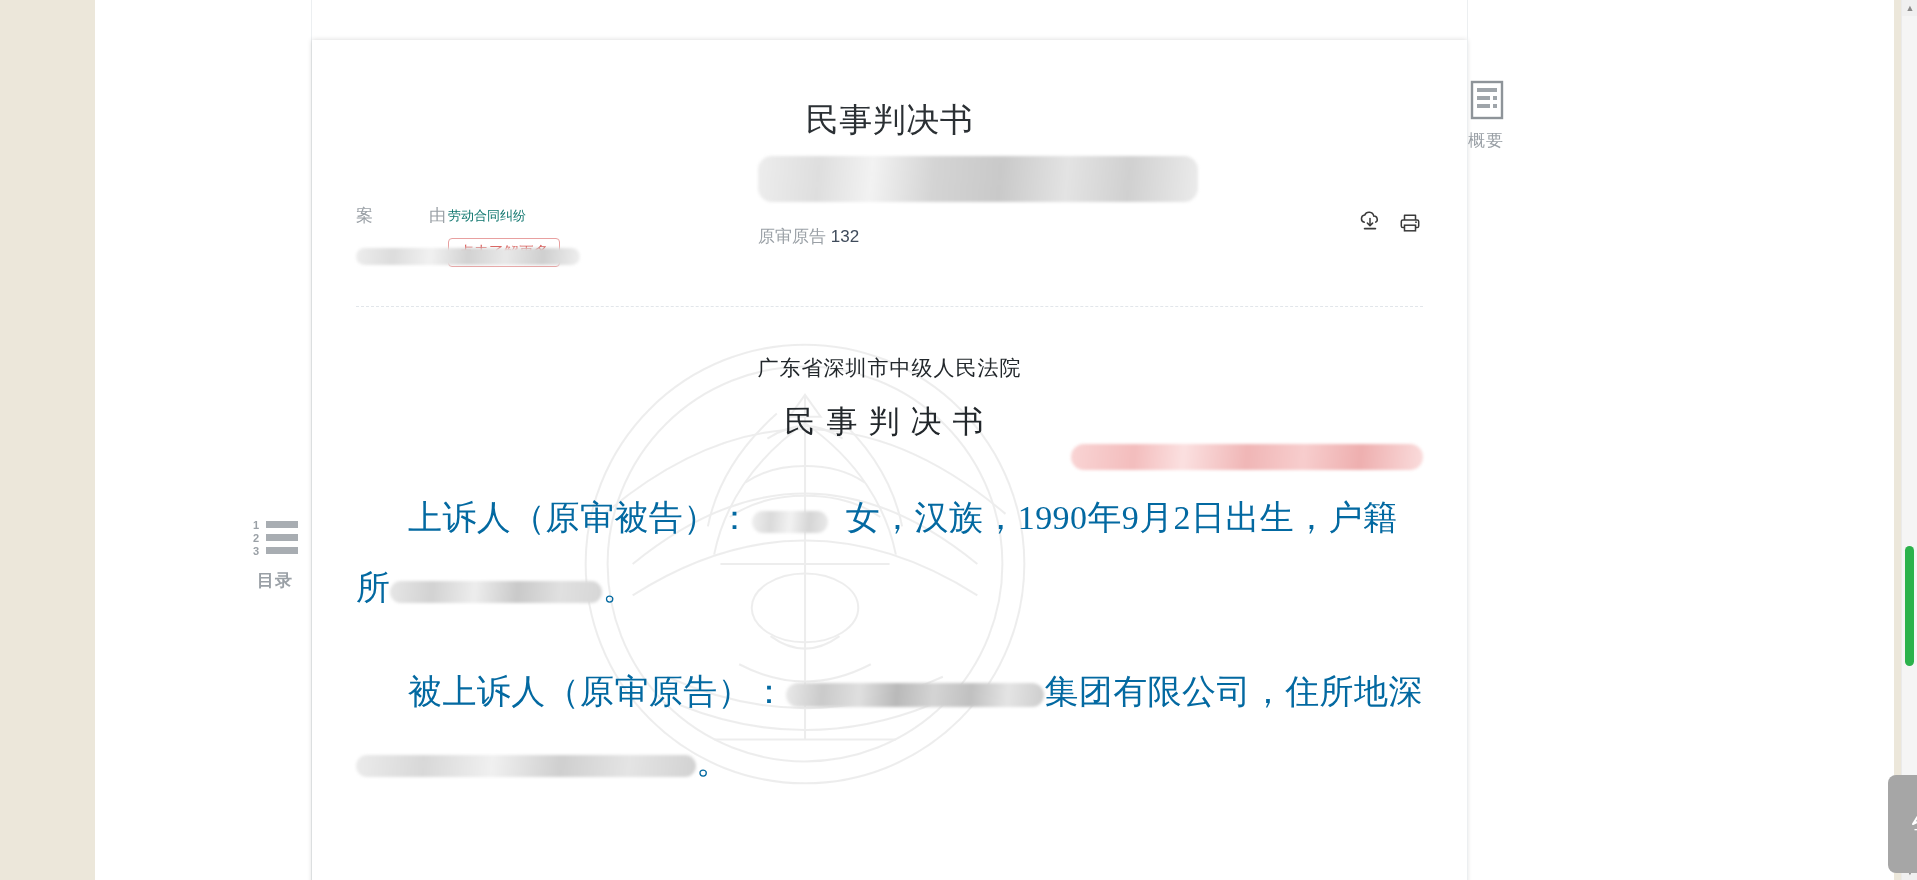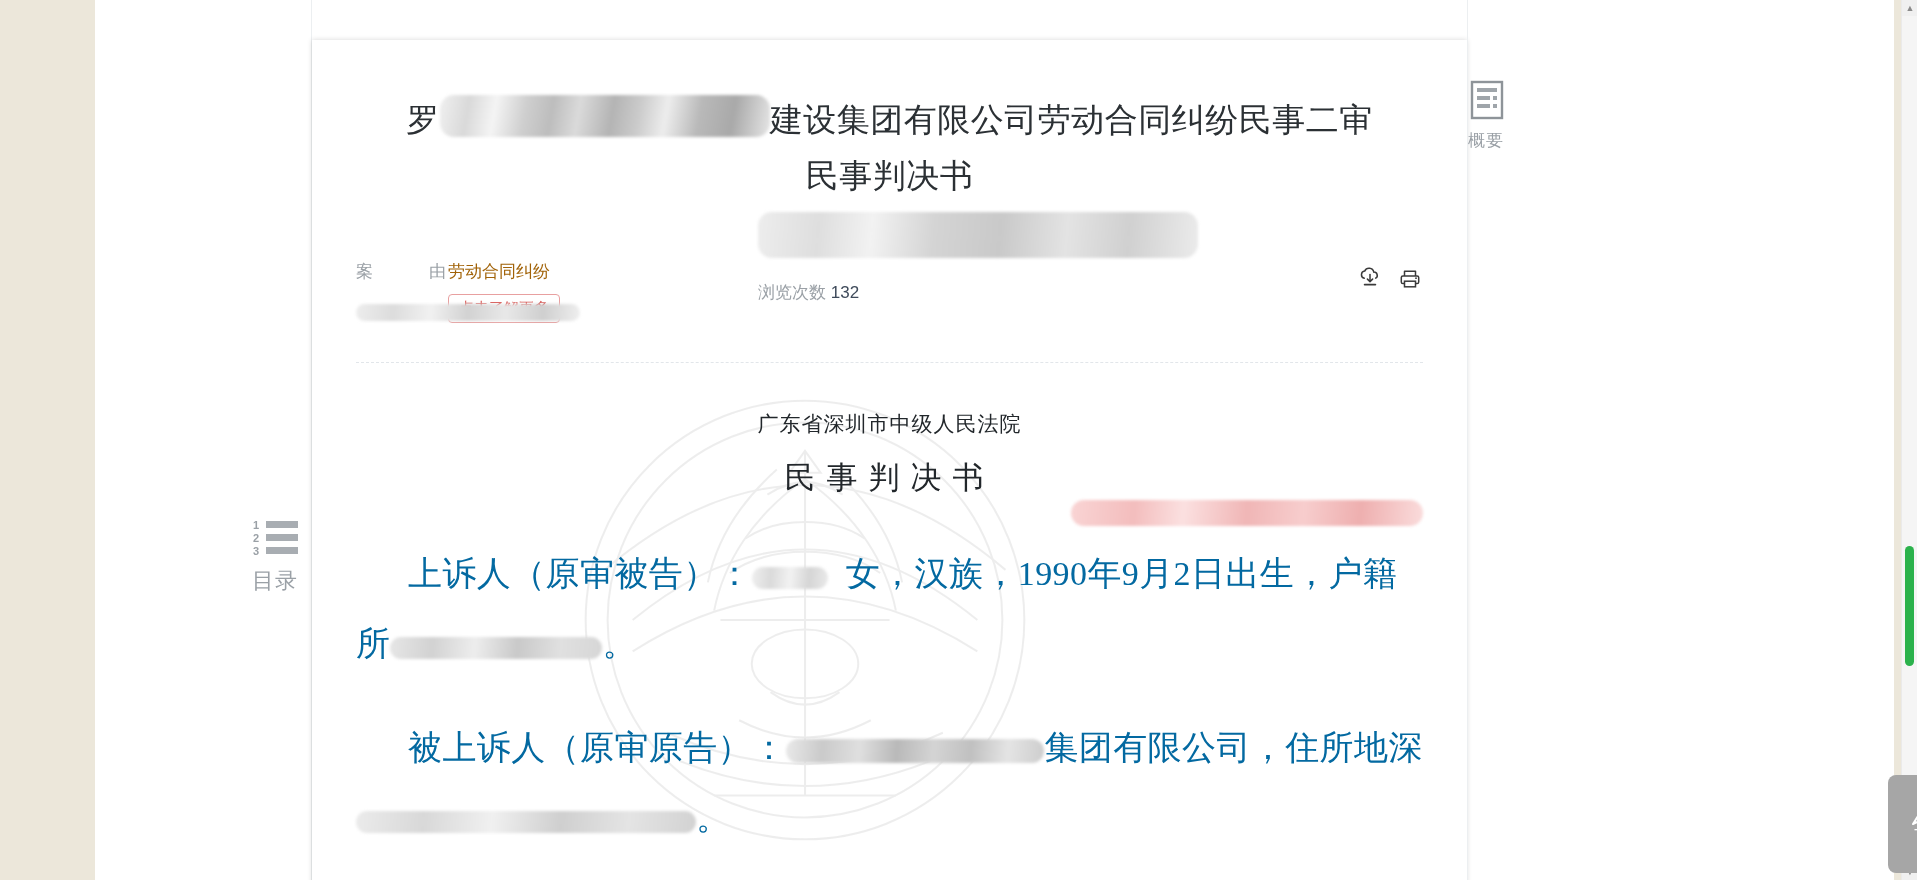"罗 建设集团有限公司劳动合同纠纷民事二审" div.doc-title { html: <div><span>罗</span><span></span><span>建设集团有限公司劳动合同纠纷民事二审</span></div> -> none }
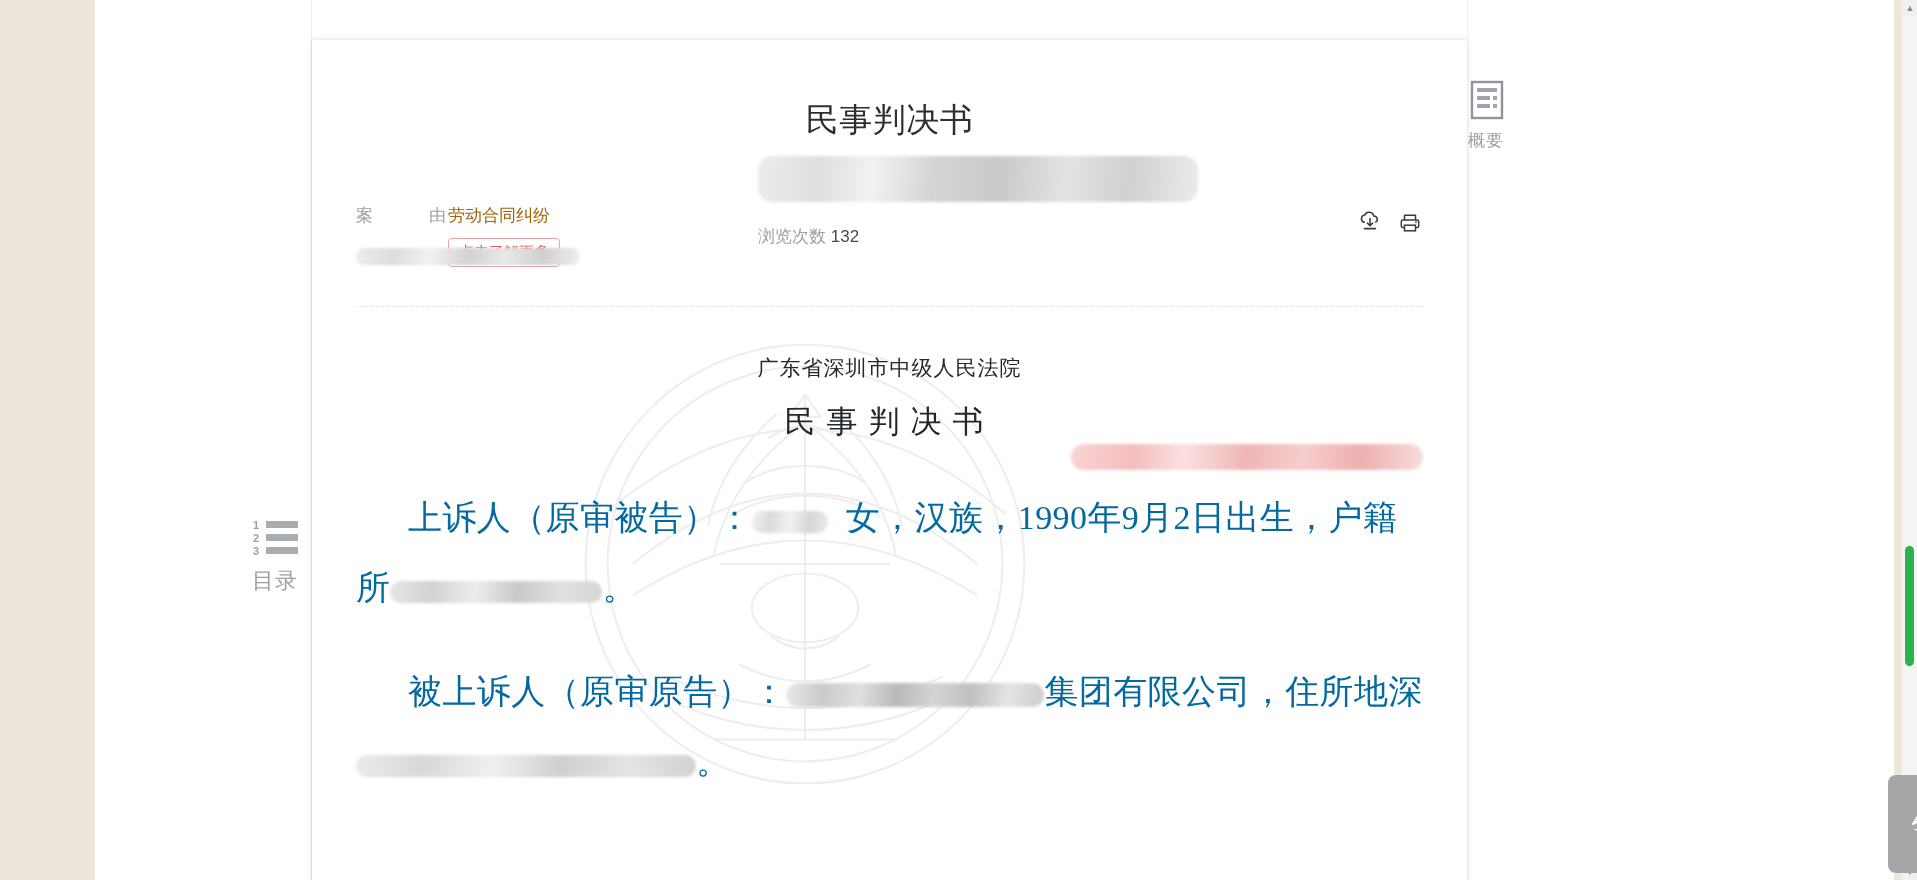"劳动合同纠纷" .meta-val-text { color: #a16207 -> #0f766e; font-size: 17px -> 13px }
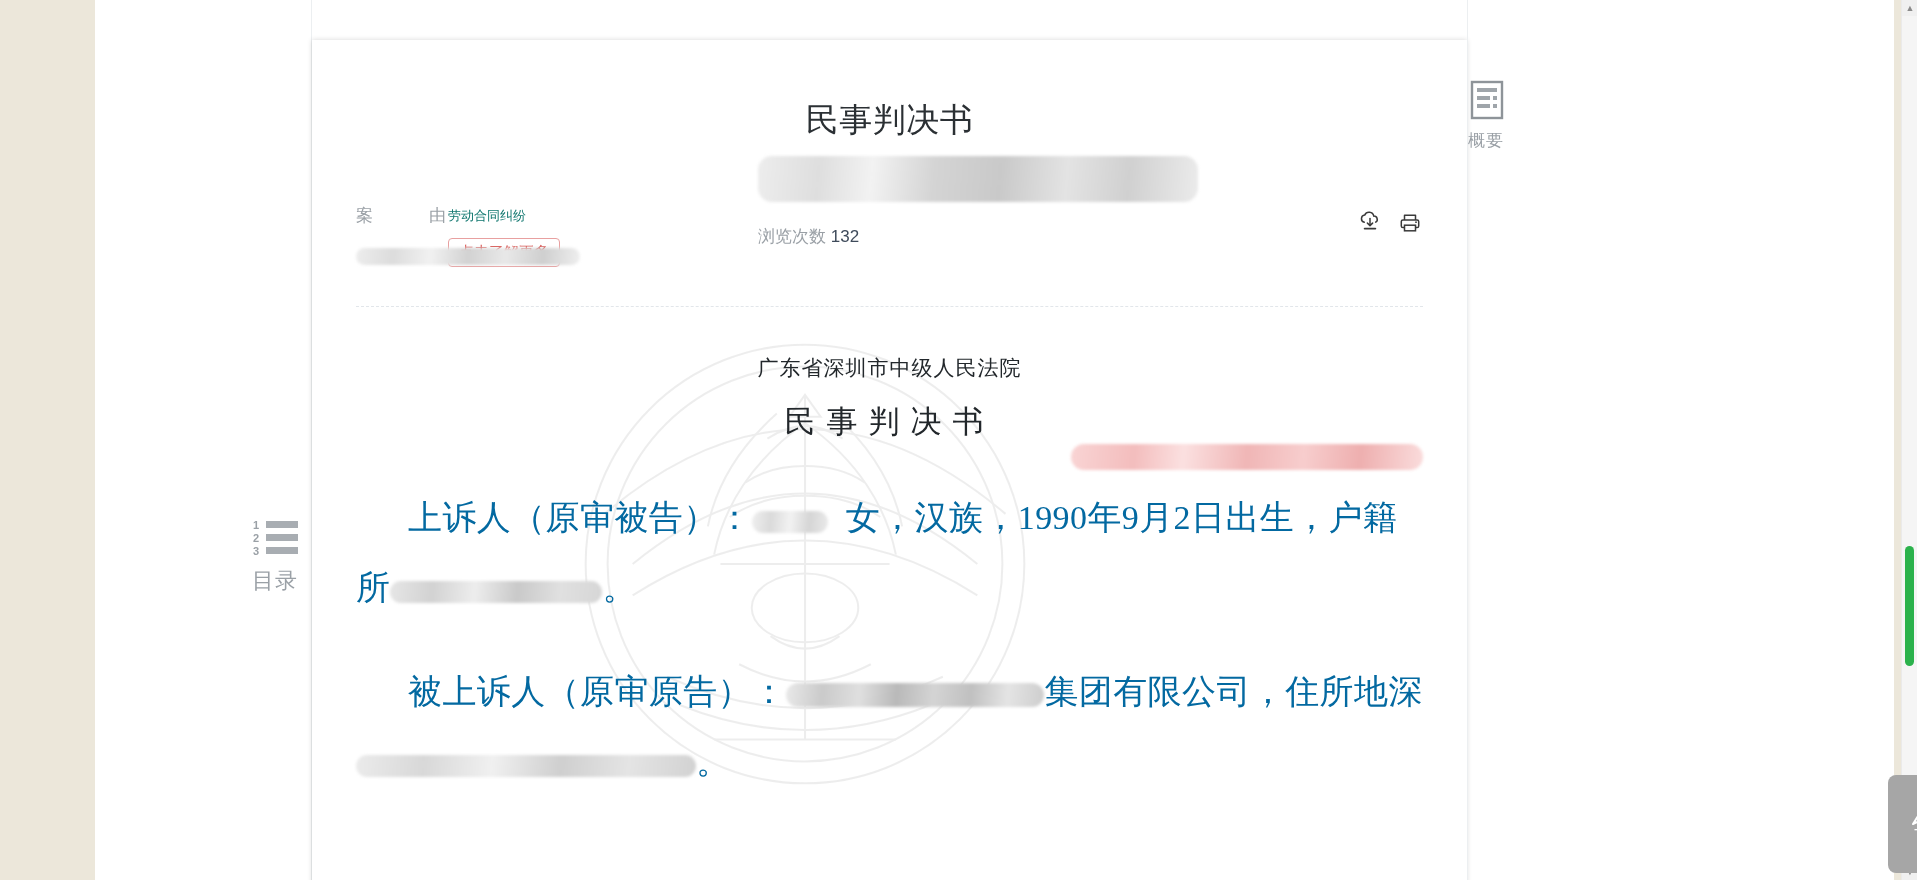"浏览次数" span { text: 浏览次数 -> 原审原告 }
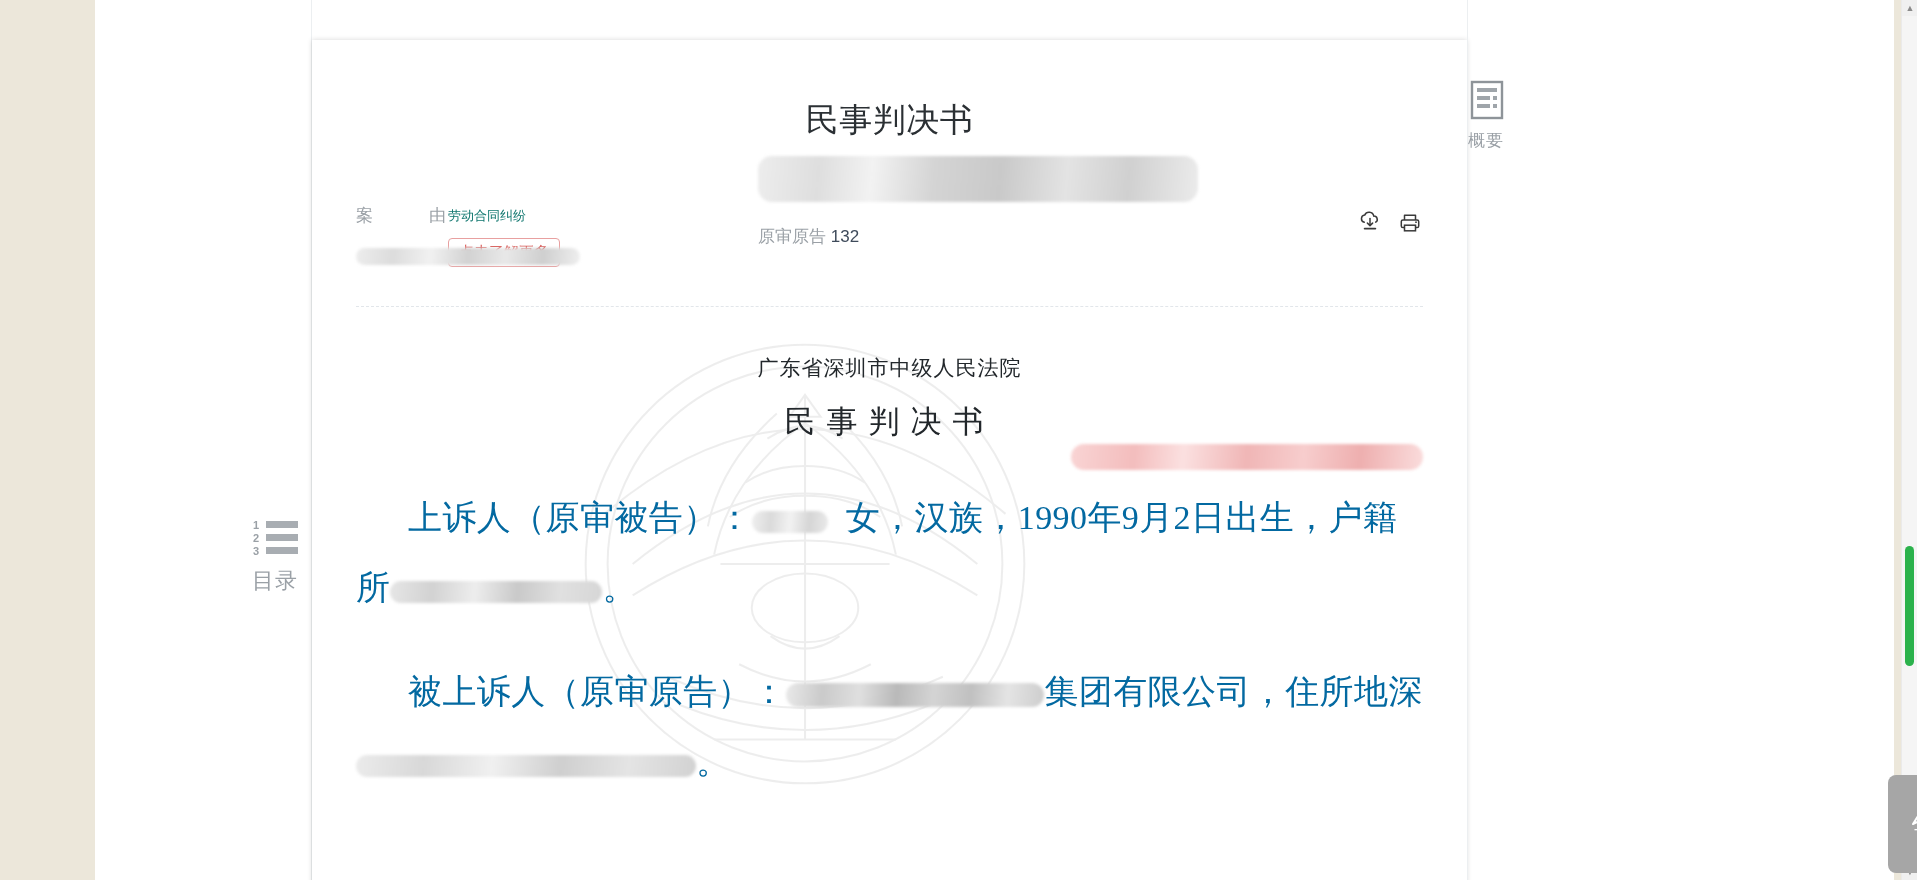"目录" .toc-label { font-size: 22px -> 17px; font-weight: none -> bold }
